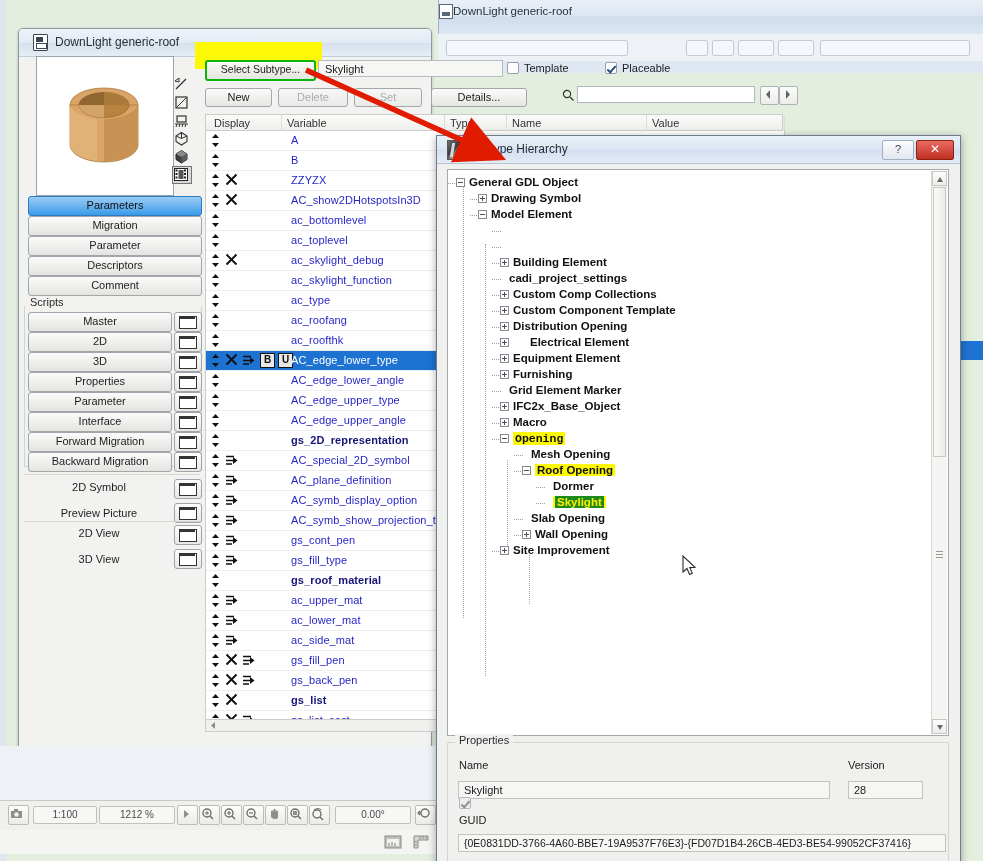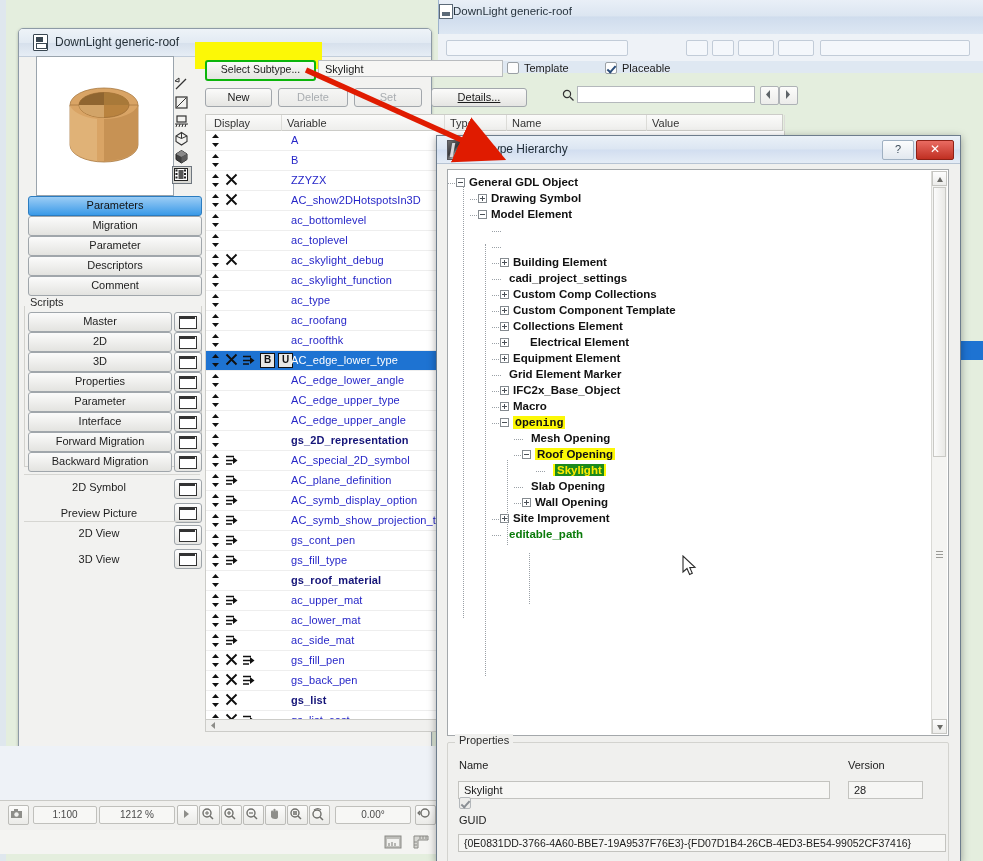"Details..." div.tbtn { text-decoration: underline -> none }
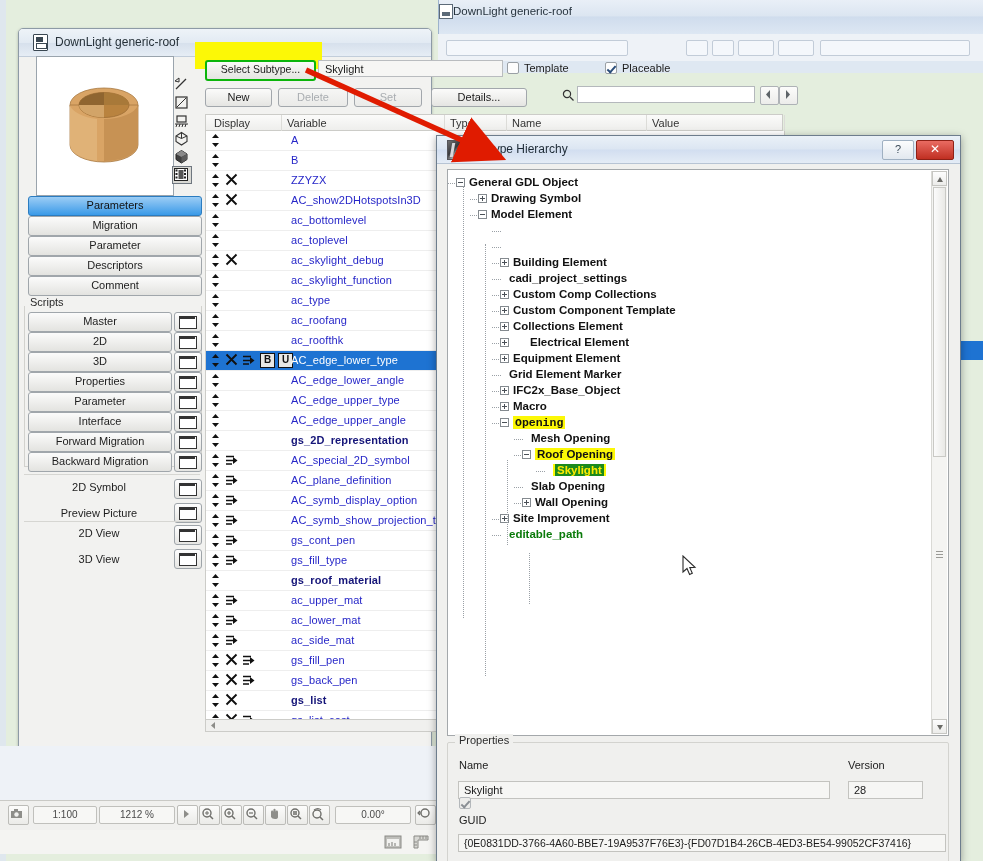"Collections Element" span.tlabel { text: Collections Element -> Distribution Opening }
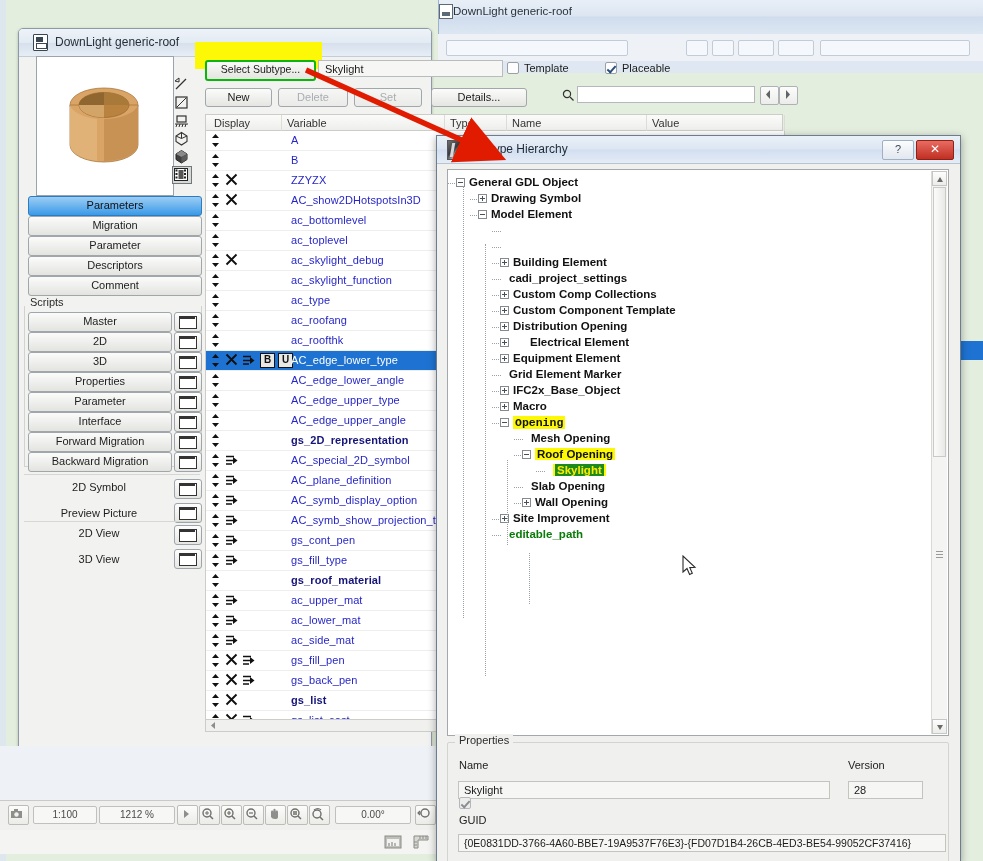"Furnishing" div.tnode { html: none -> <div> <span></span> <span></span> <span>Furnishing</span> </div> }
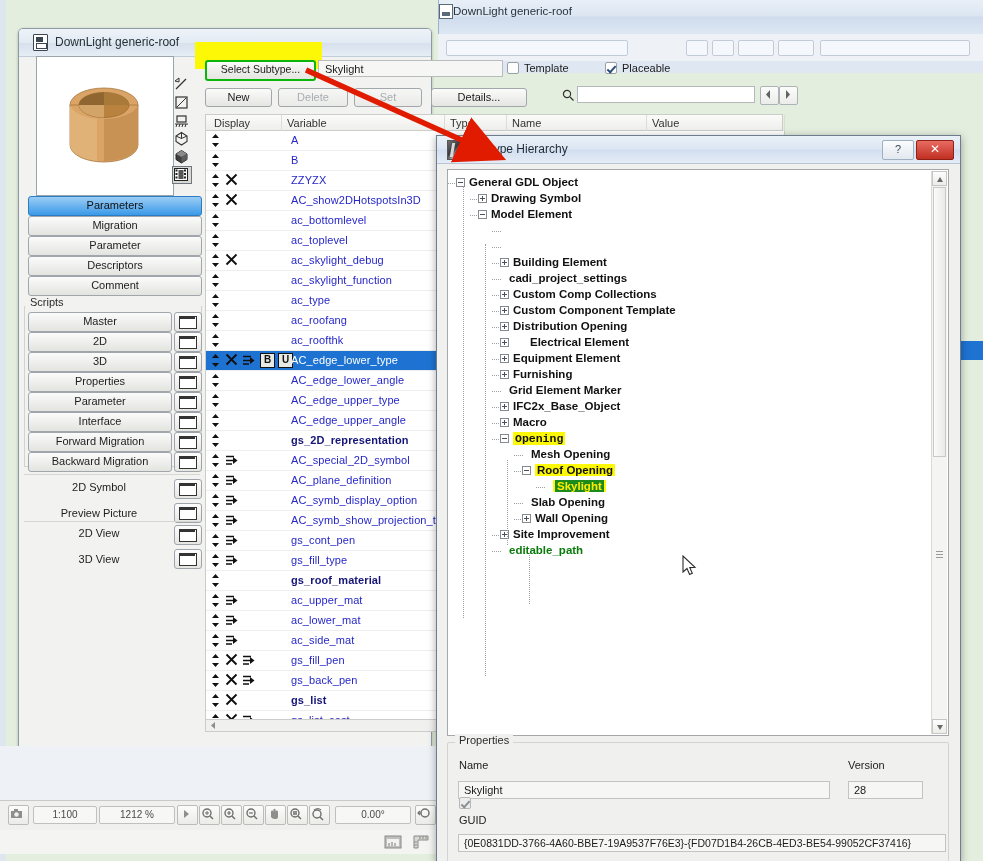"Dormer" div.tnode { html: none -> <div> <span></span> <span>Dormer</span> </div> }
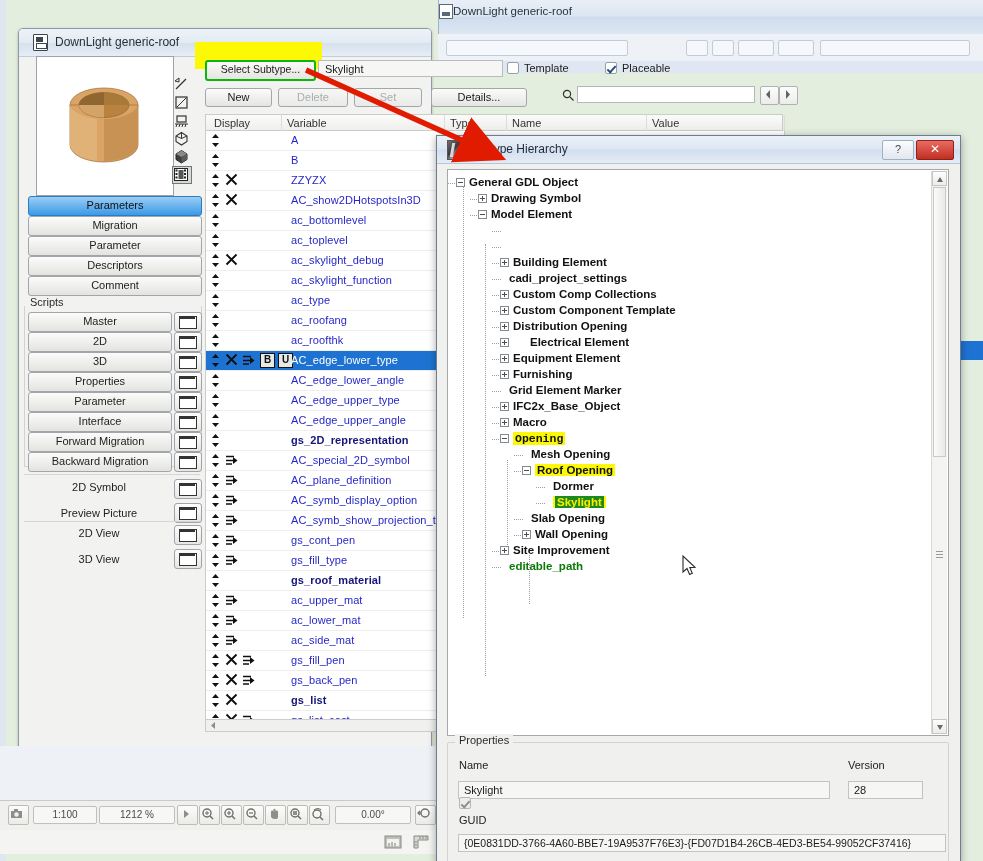"editable_path" div.tnode { html: <div> <span></span> <span>editable_path</span> </div> -> none }
